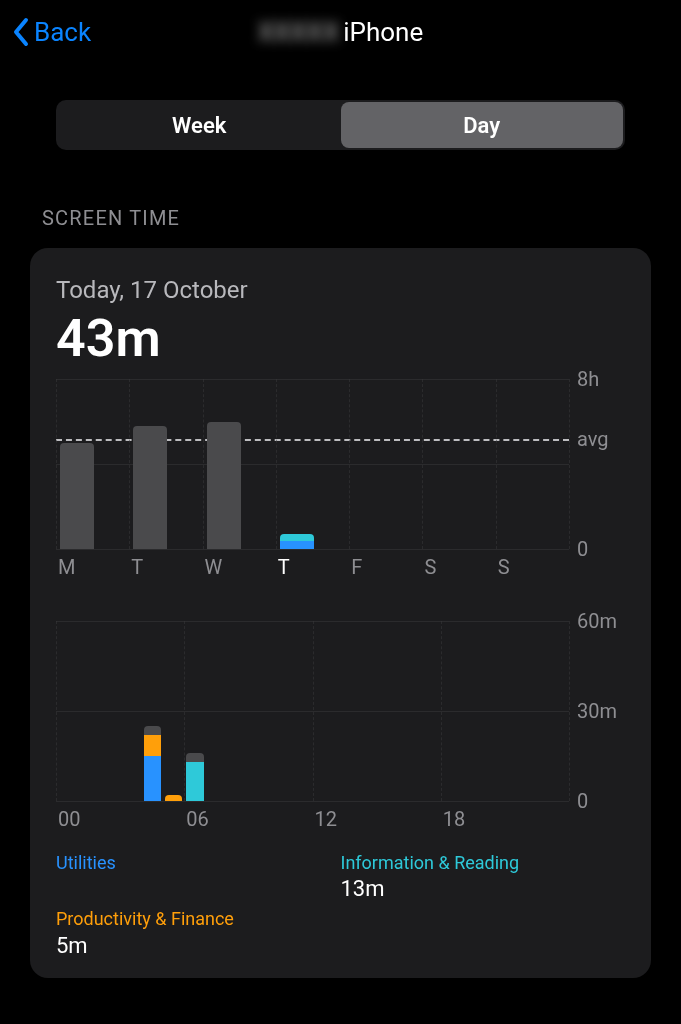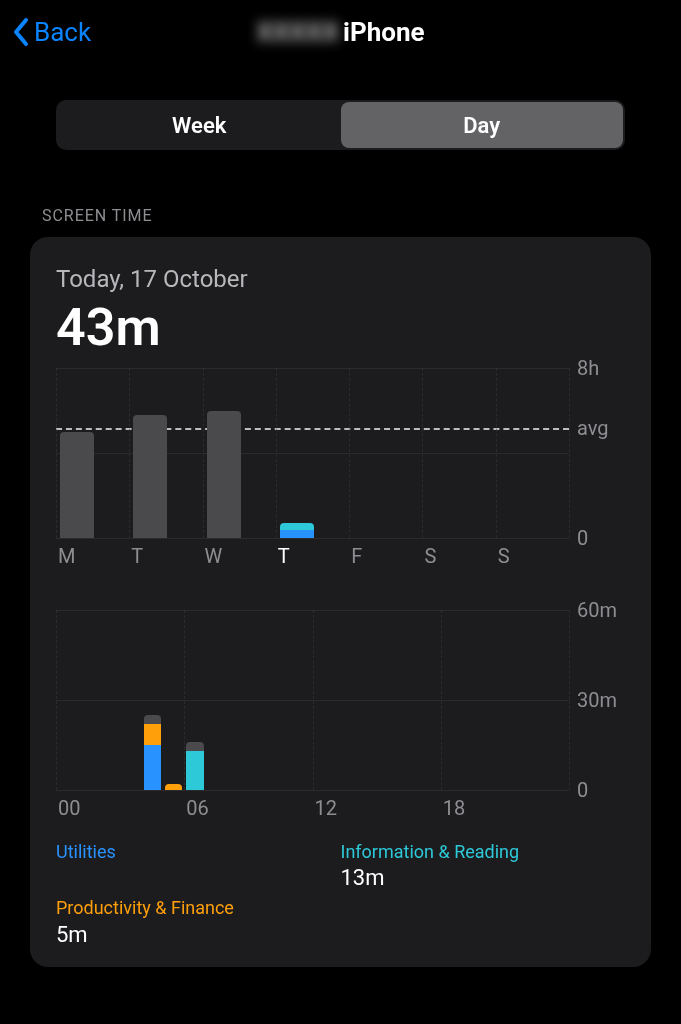"iPhone" .nav-title { font-weight: 700 -> 400 }
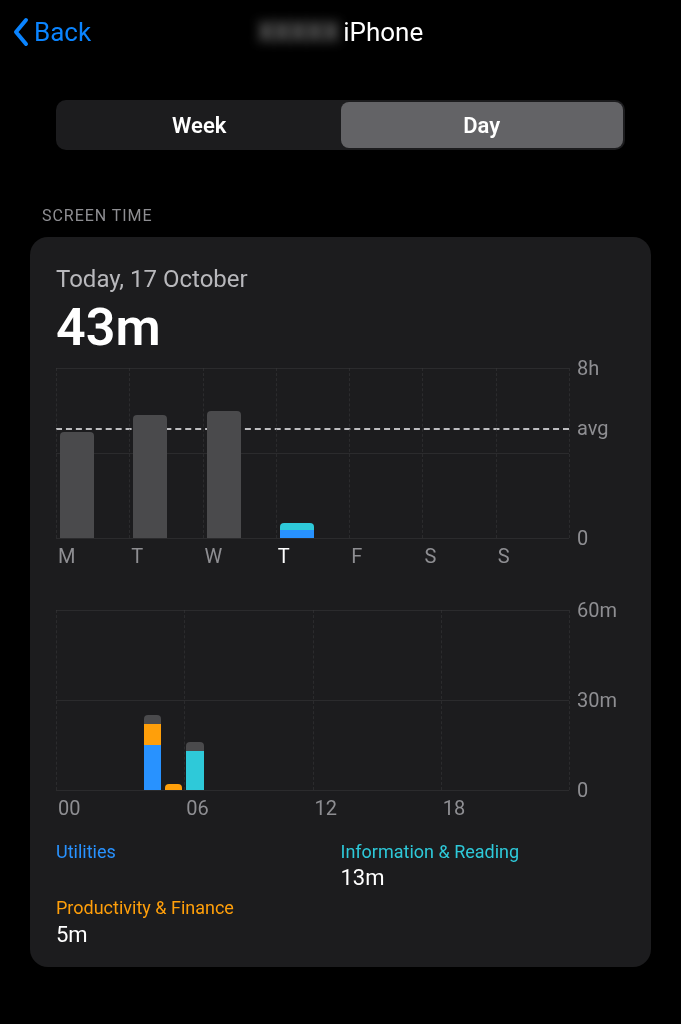"SCREEN TIME" .section-header { font-size: 16px -> 20px; margin: 56px 42px 12px -> 56px 42px 18px }
